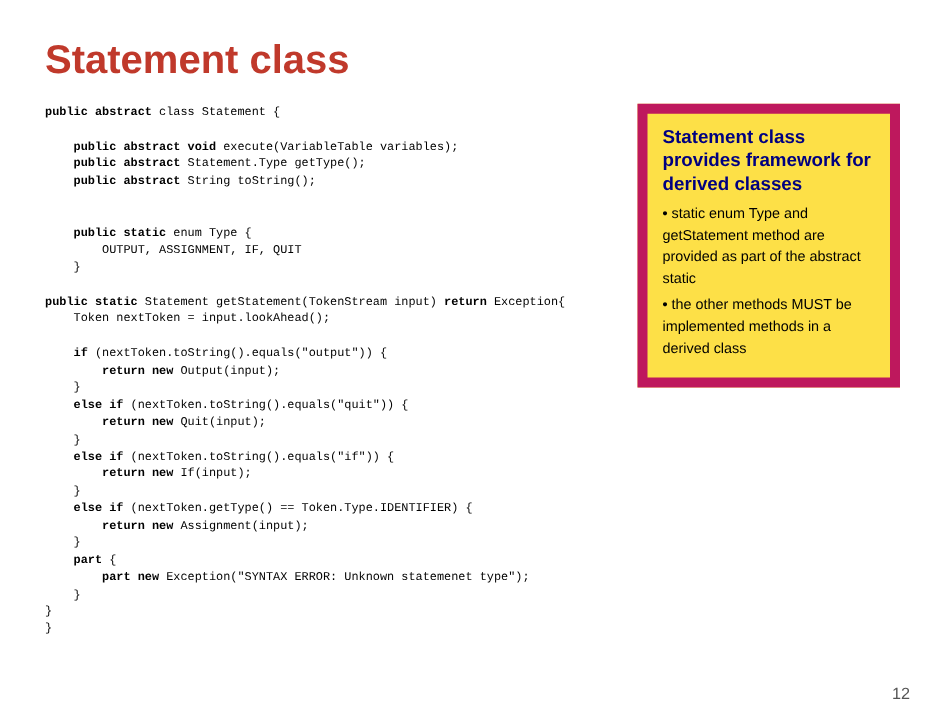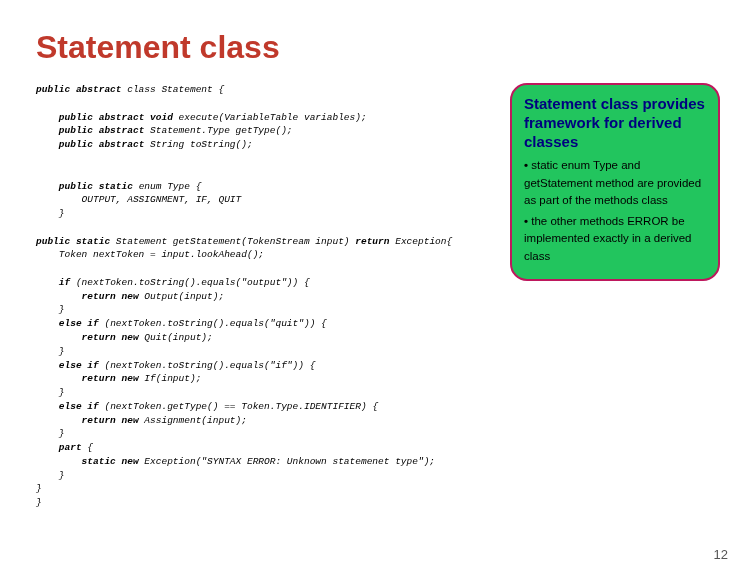"Statement class" * { border-radius: 17px -> none }
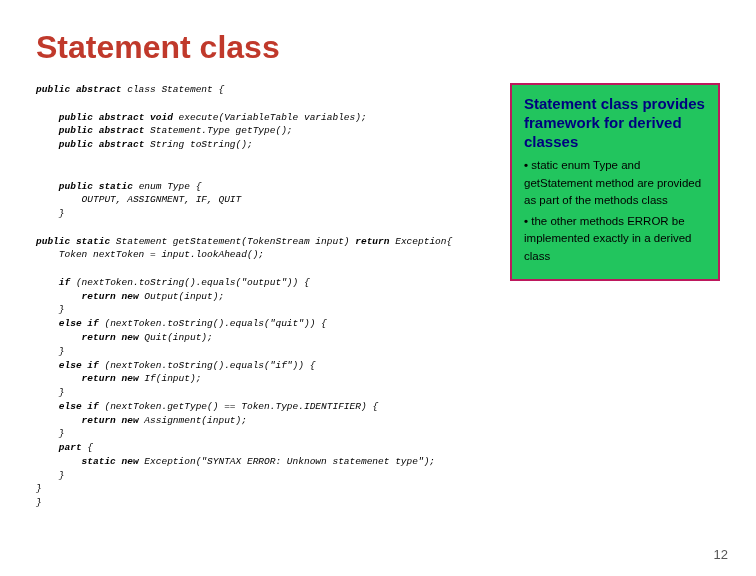"public abstract class Statement {" .code-section { font-style: italic -> none }
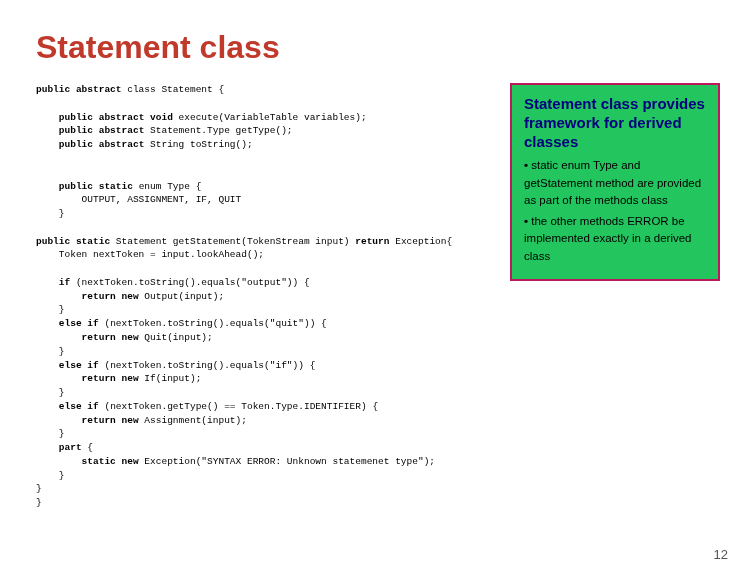"Statement class provides framework for" .callout-box { background: #22c55e -> #fde047; border: 2px solid #be185d -> 8px solid #be185d }
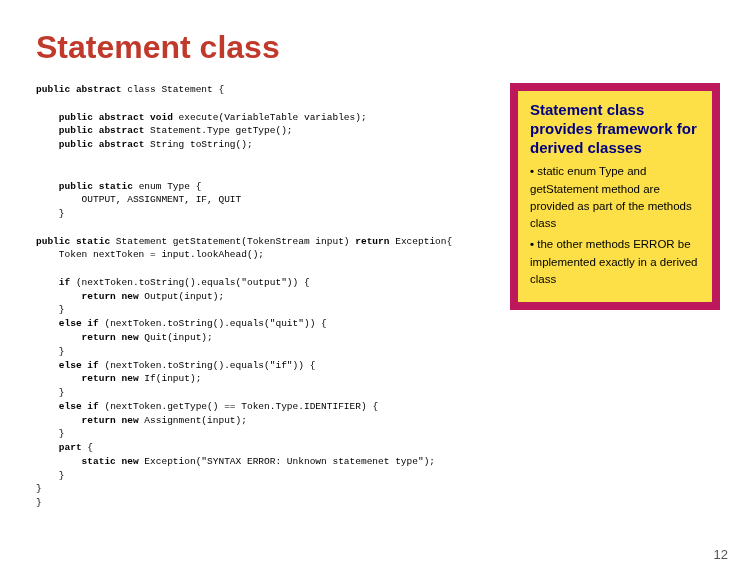"static enum Type and getStatement" li { text: methods class -> abstract static }
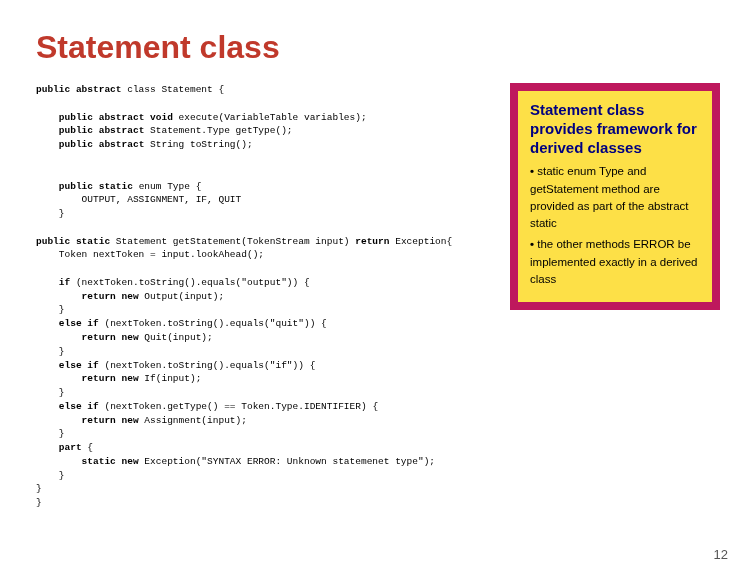"the other methods ERROR be" li { text: ERROR be implemented exactly -> MUST be implemented methods }
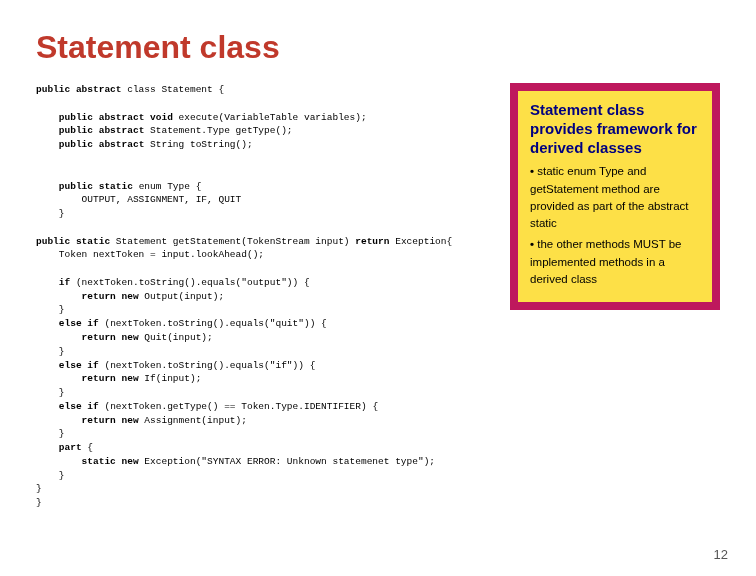"static new" span.kw { text: static -> part }
